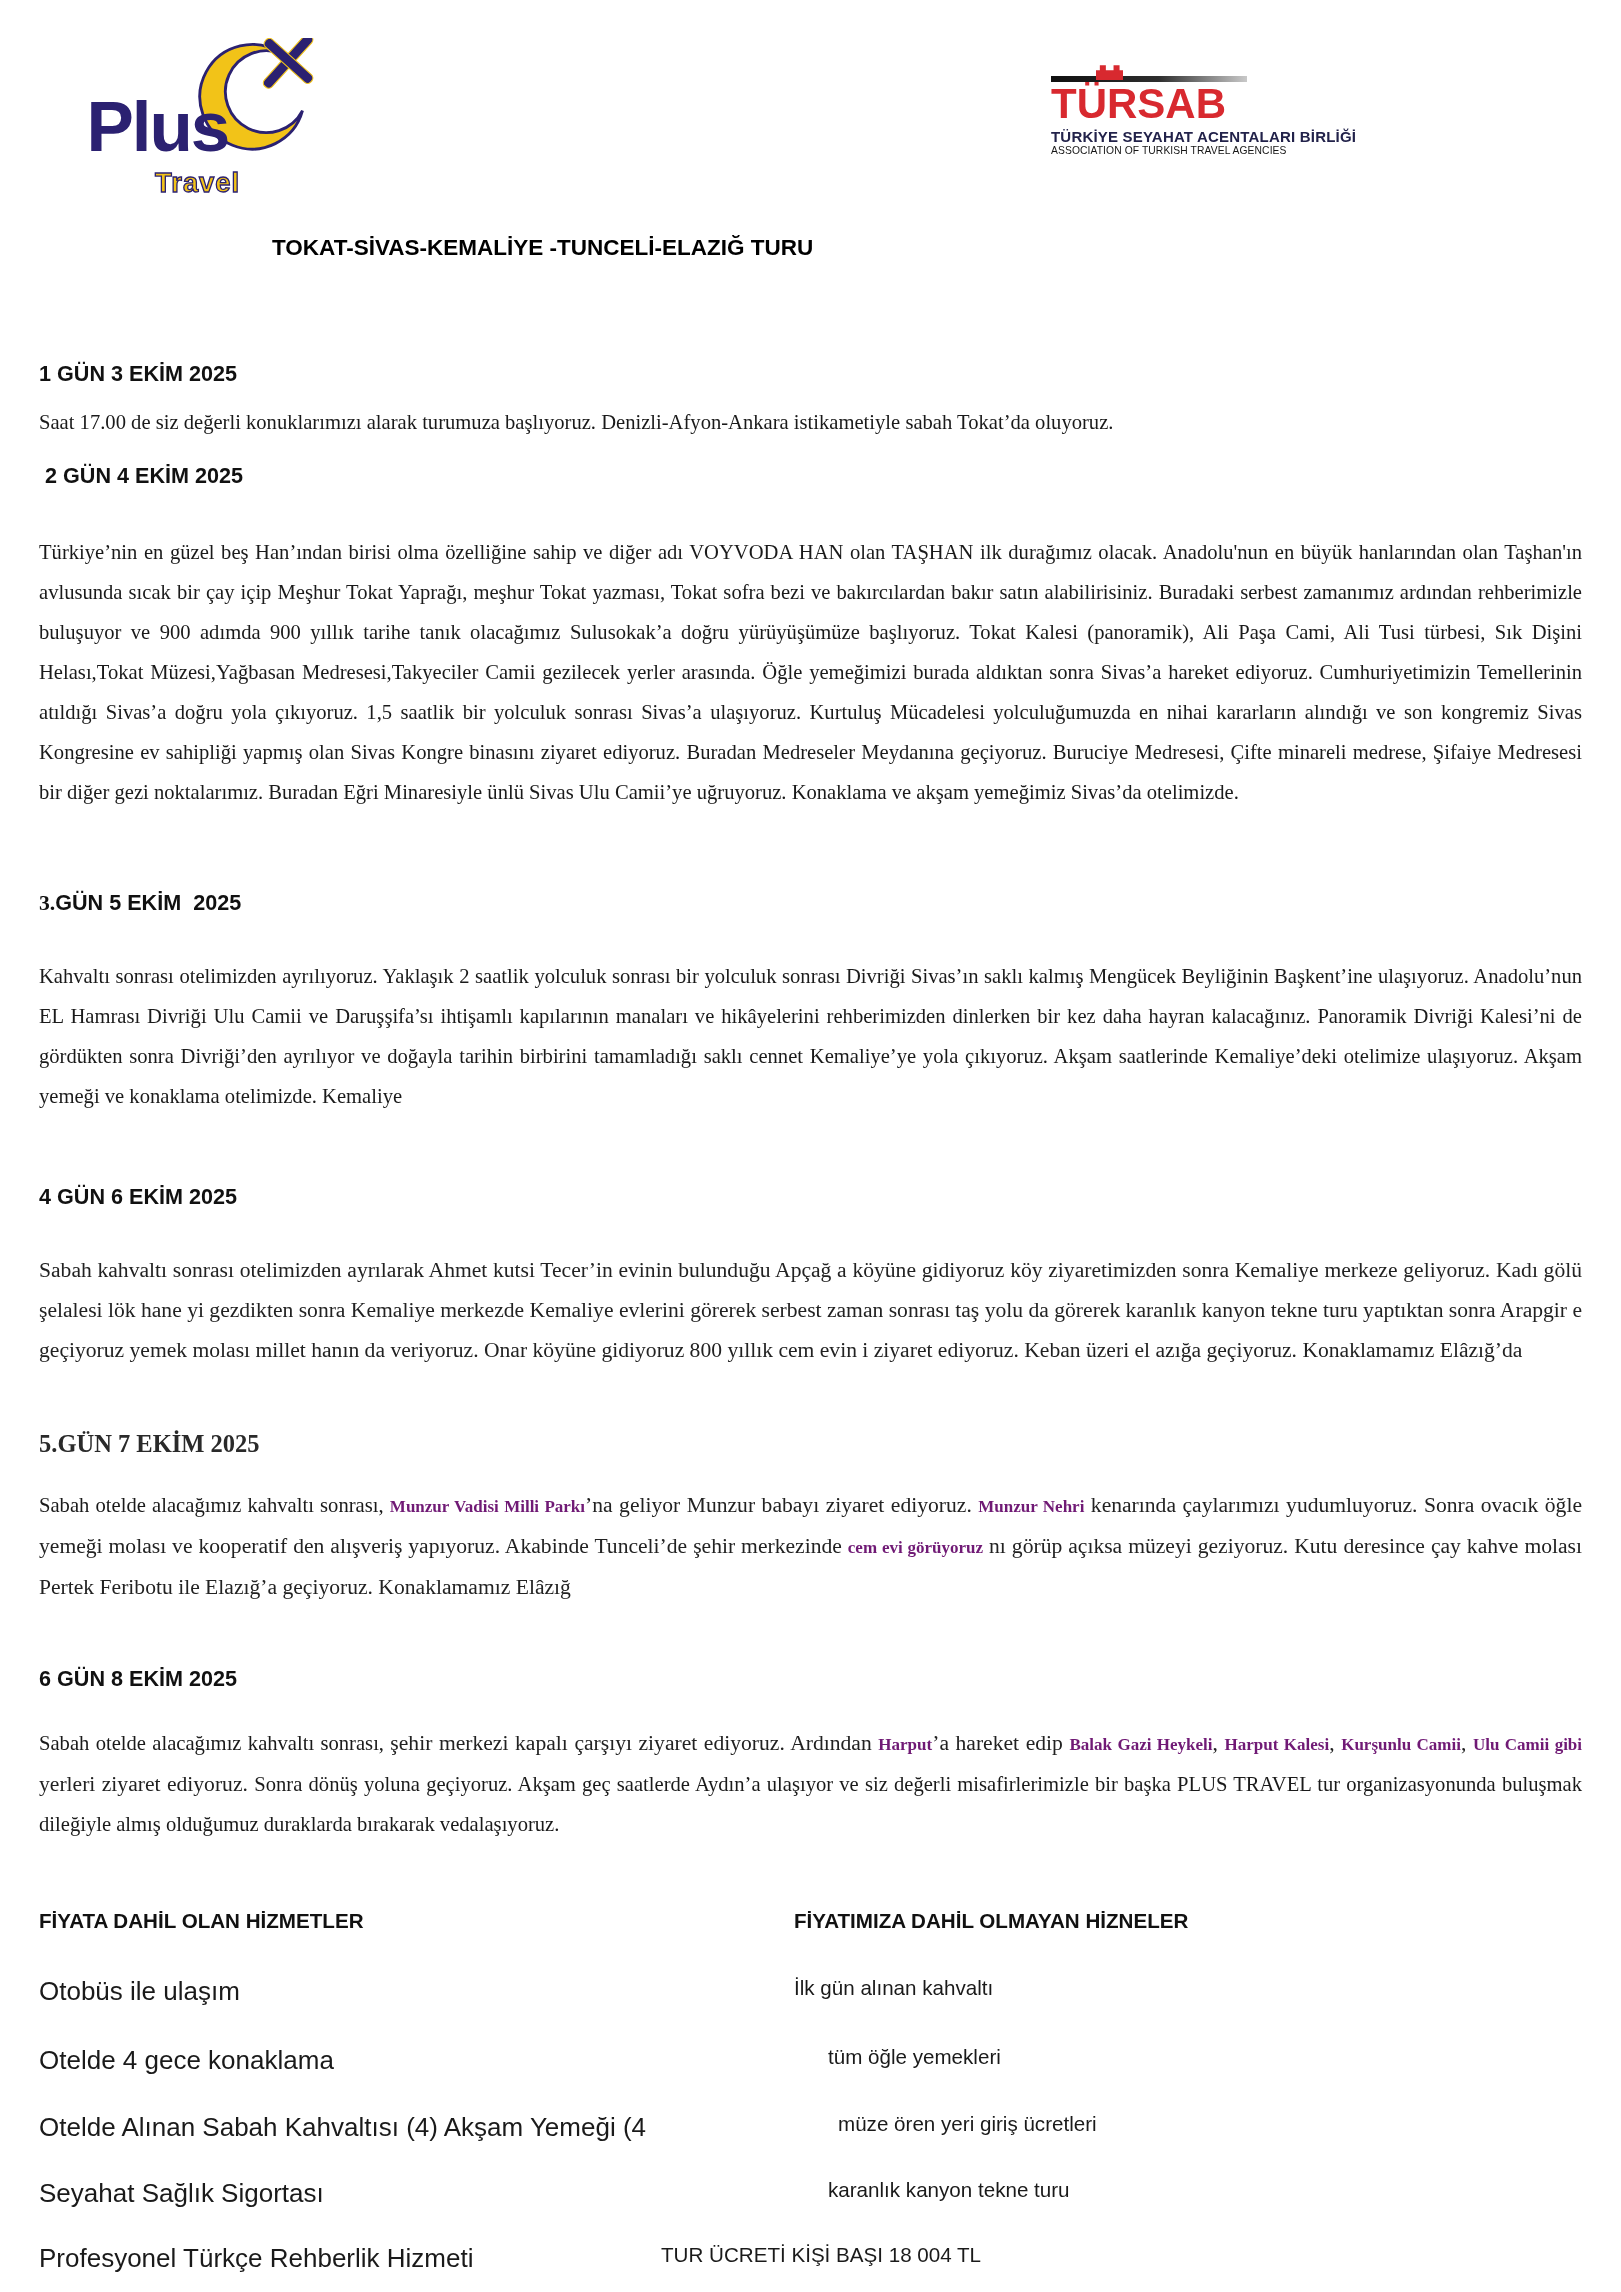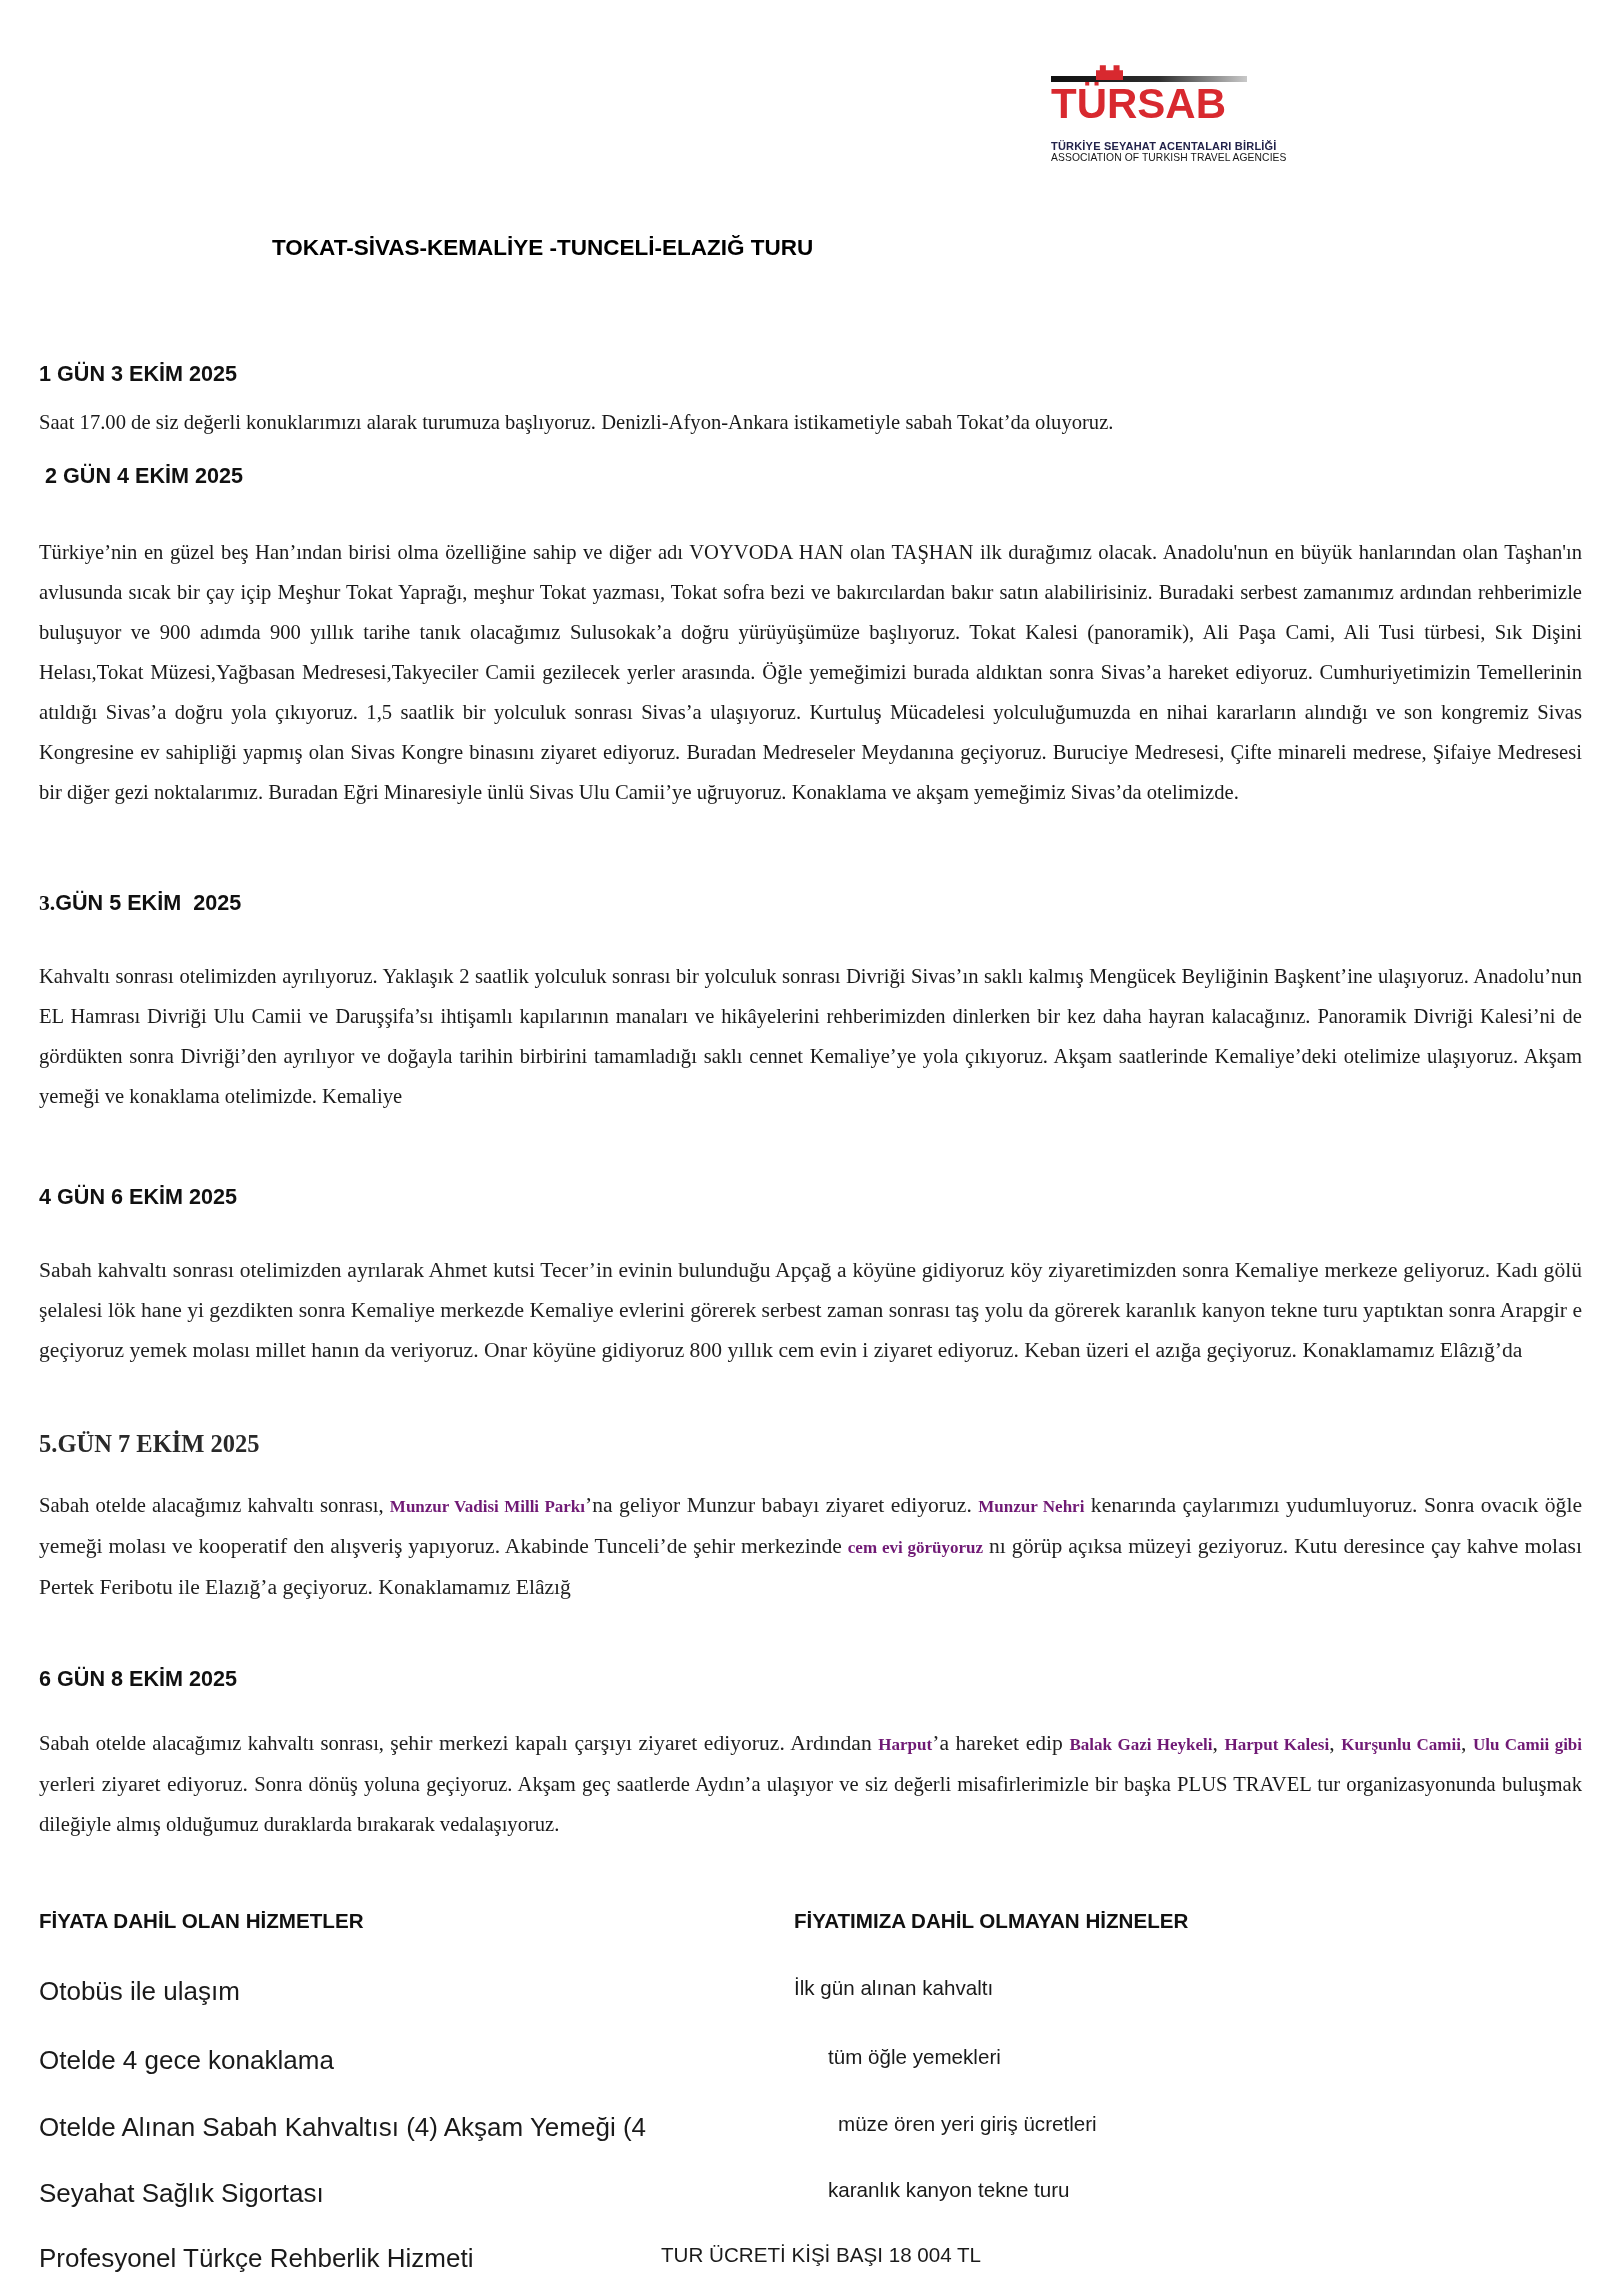"Plus" div.logo-plus { html: none -> <div> <svg> <path></path> <g> <rect></rect> <rect></rect> </g> </svg> <div>Plus</div> <div>Travel</div> </div> }
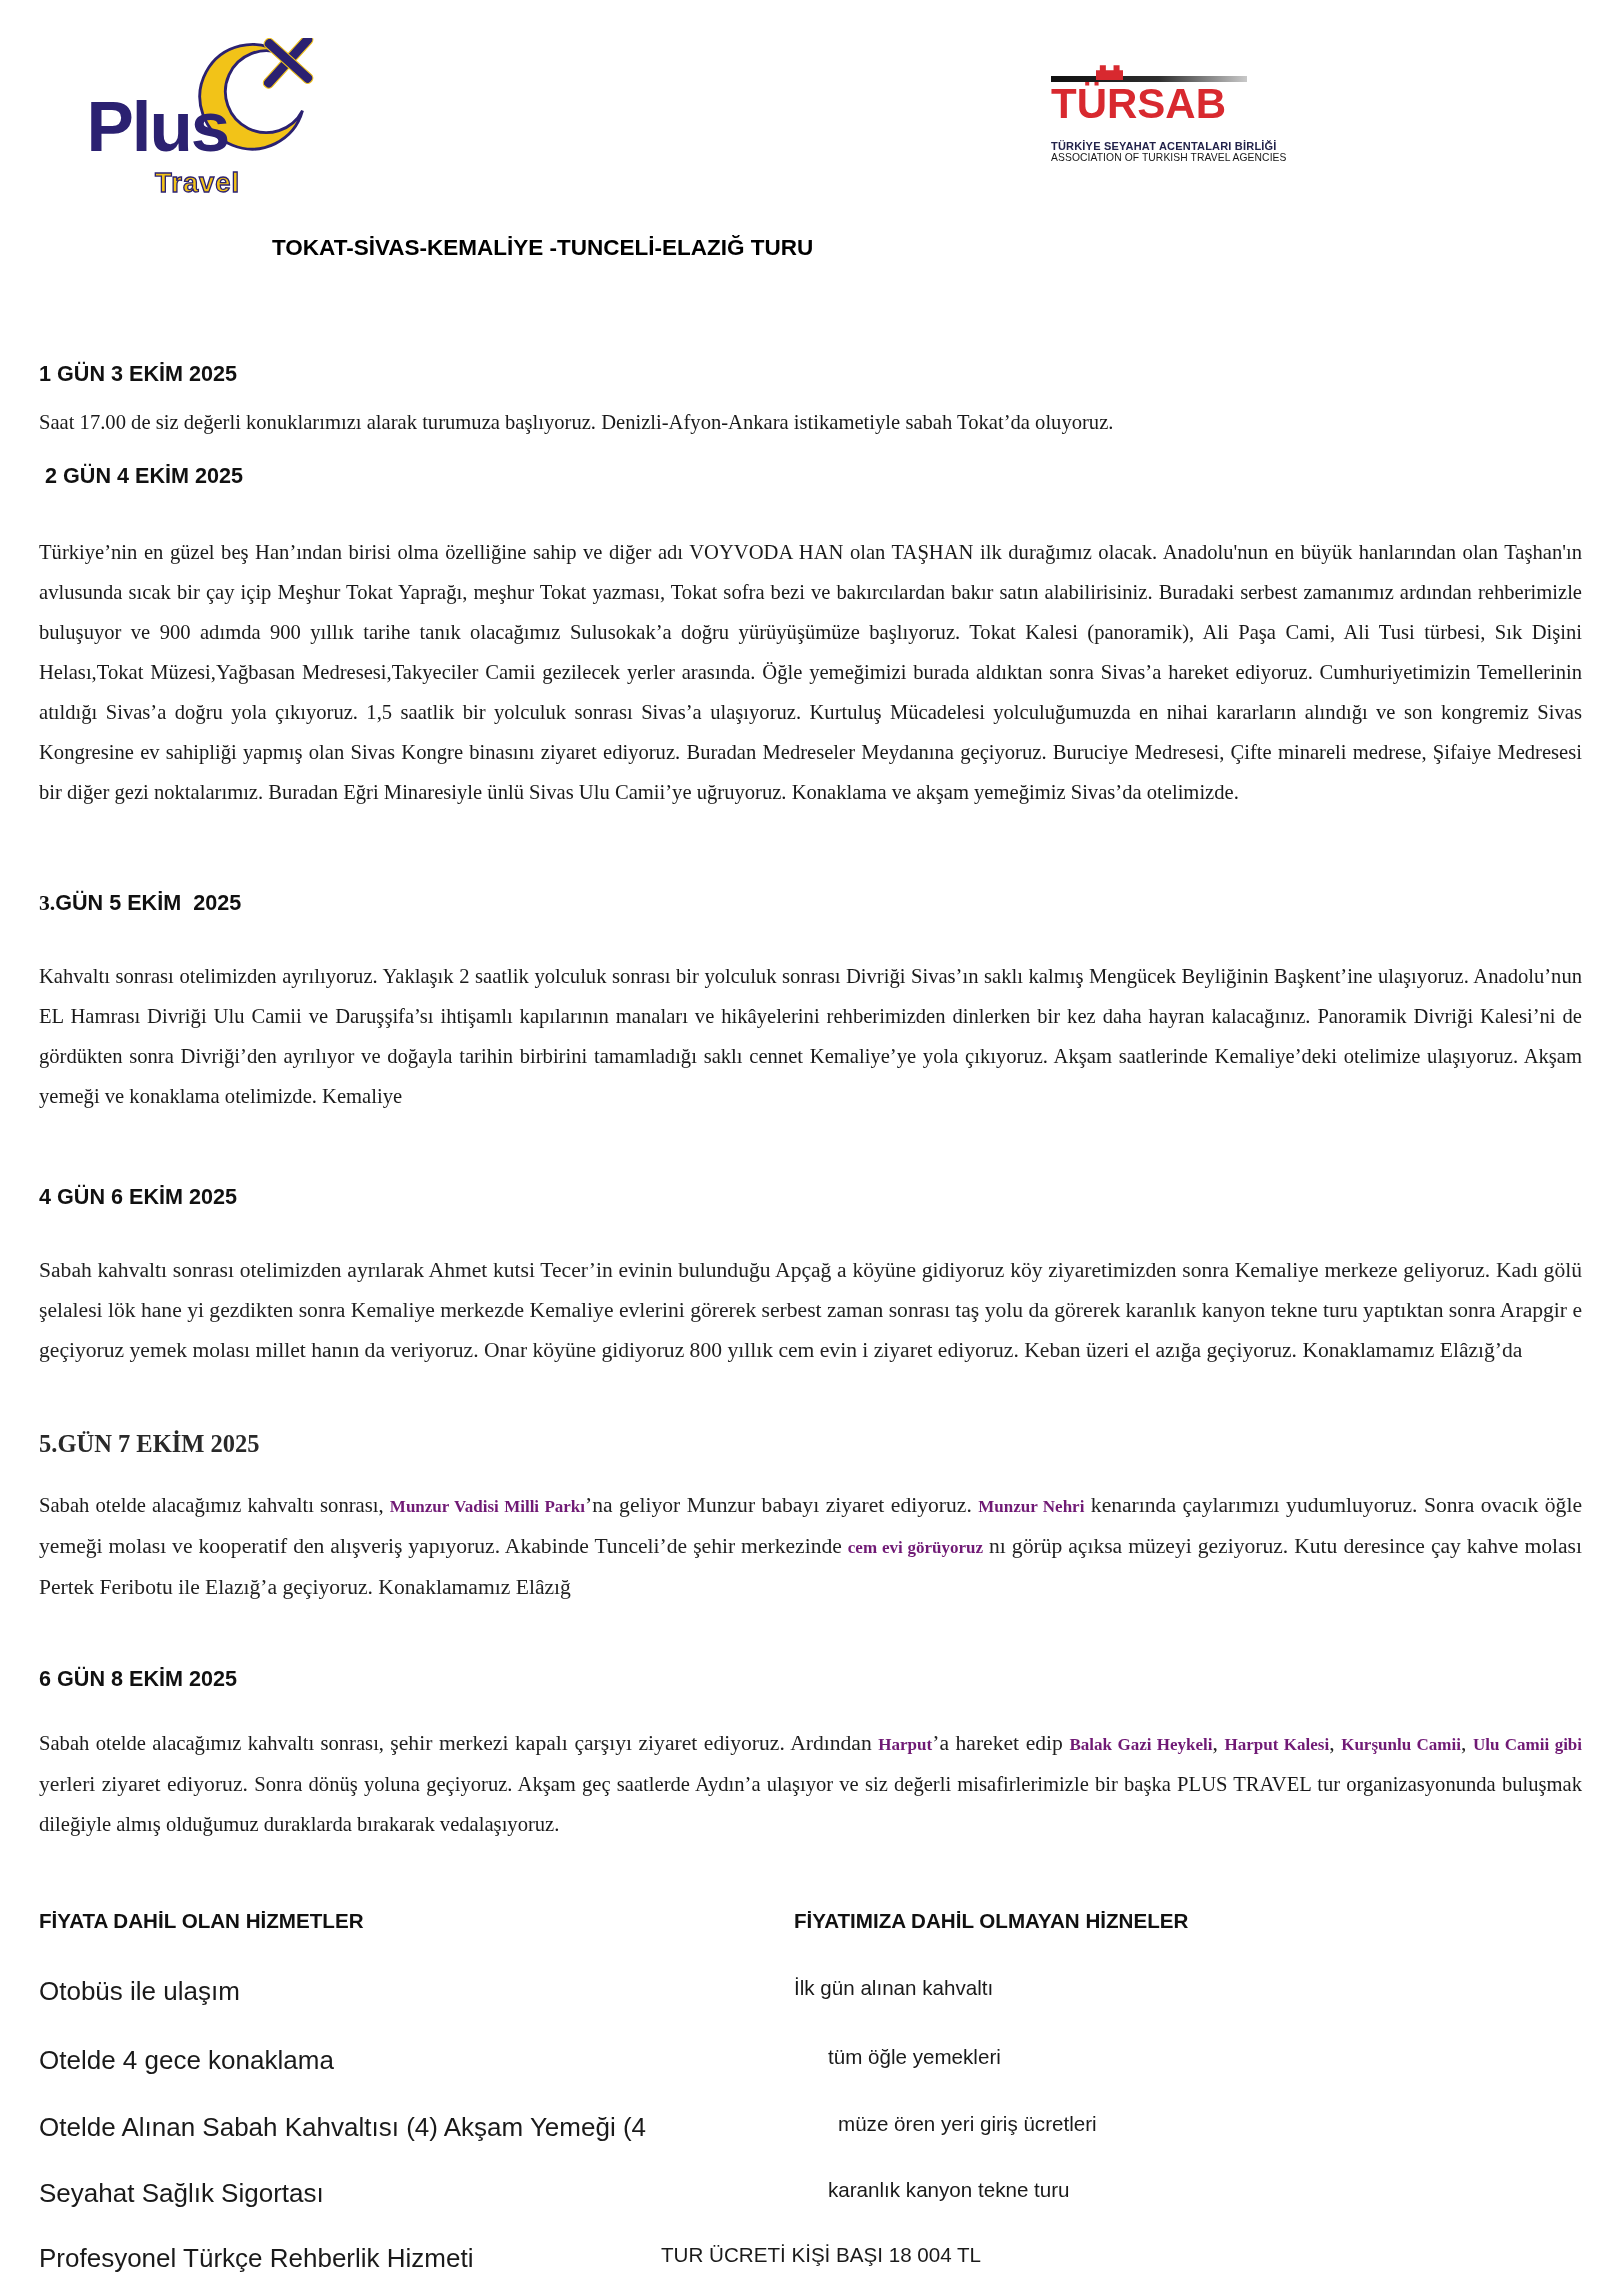"TÜRKİYE SEYAHAT ACENTALARI BİRLİĞİ" .tursab-line1 { font-size: 11px -> 15px; margin-top: 14px -> 2px }
